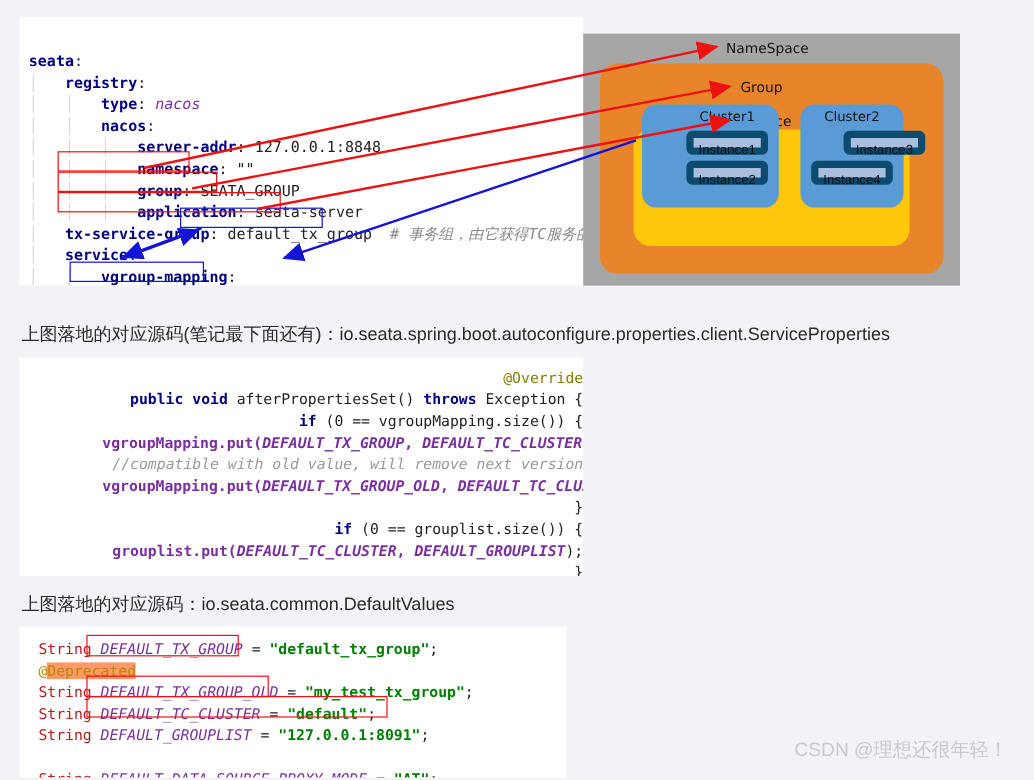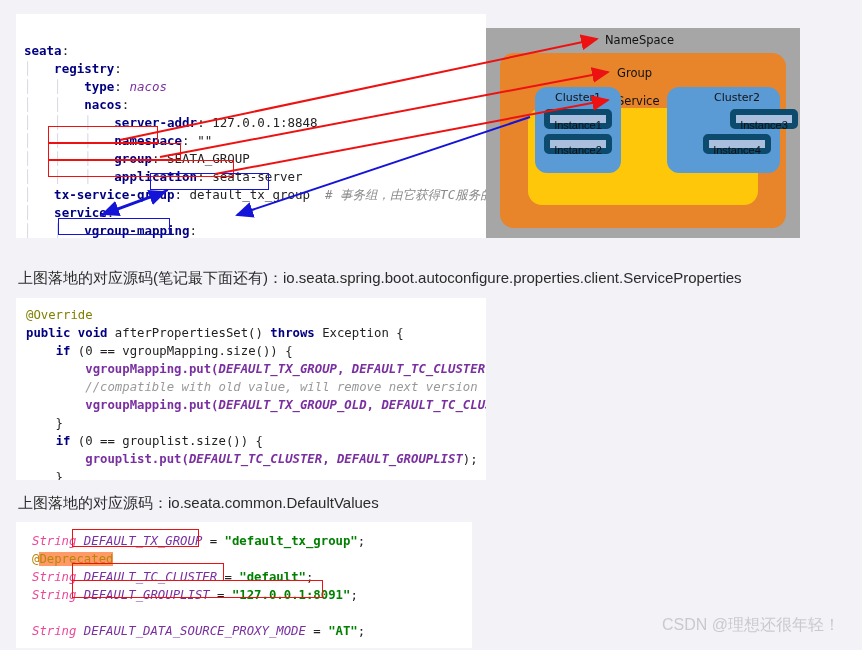"Cluster1" #cluster-1 { padding-left: none -> 28px }
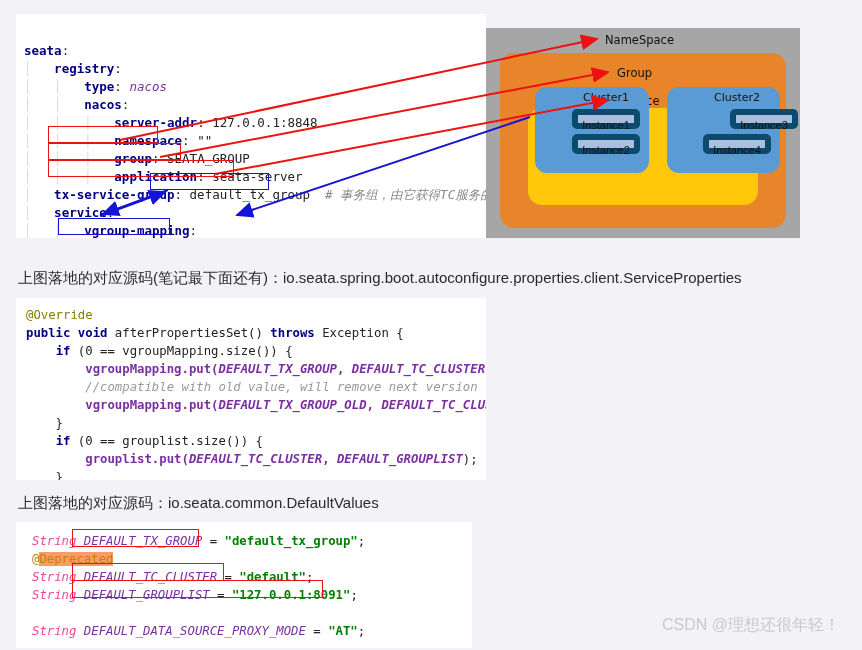"Cluster2" div.cluster { padding-left: 27px -> none }
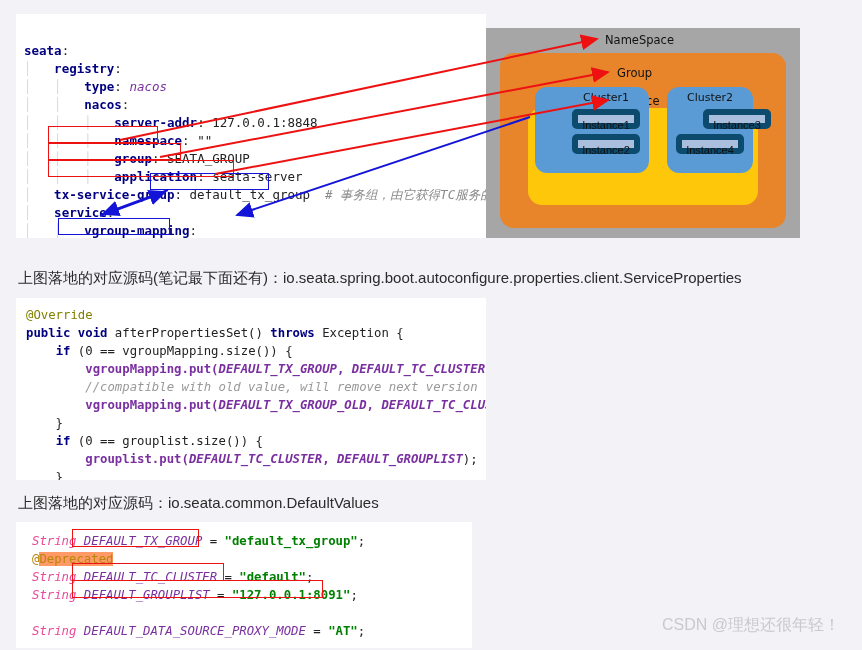"@Override" #java-block-1 { text-align: none -> right }
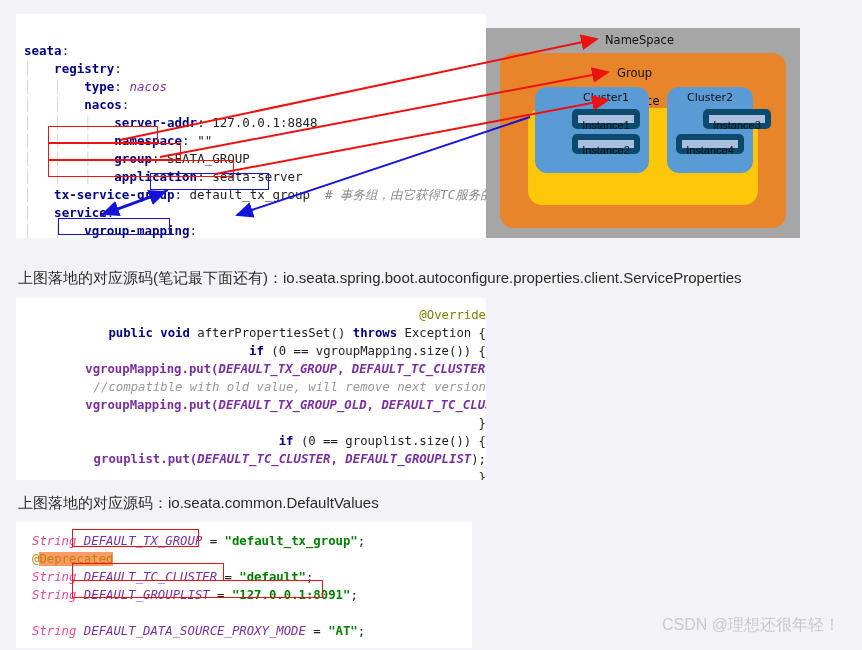"String" .jl-type { color: #ec4899 -> #b91c1c; font-style: italic -> none }
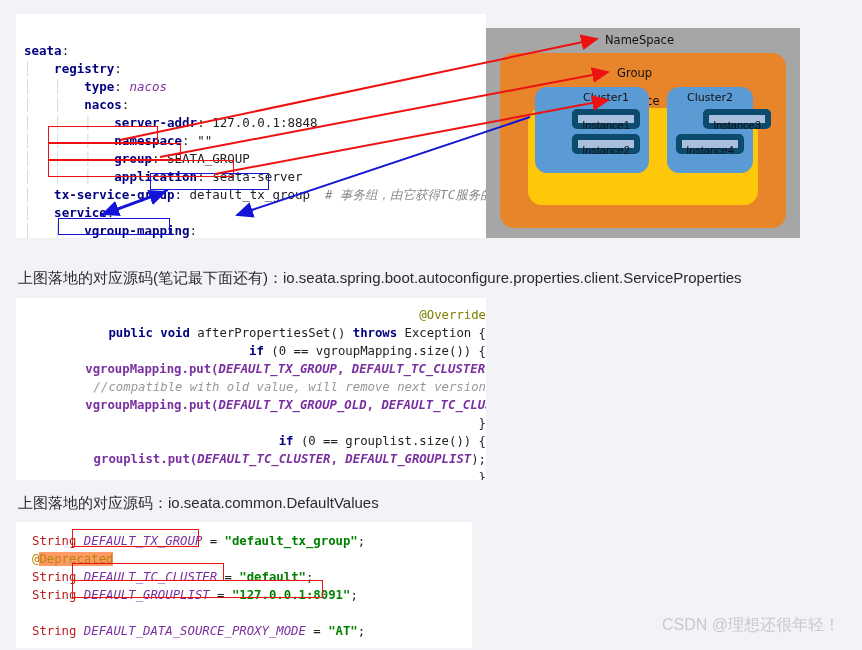"String DEFAULT_TX_GROUP_OLD =" div.jline { html: none -> <div><span>String&nbsp;</span><span>DEFAULT_TX_GROUP_OLD</span><span>&nbsp;=&nbsp;</span><span>"my_test_tx_group"</span><span>;</span></div> }
